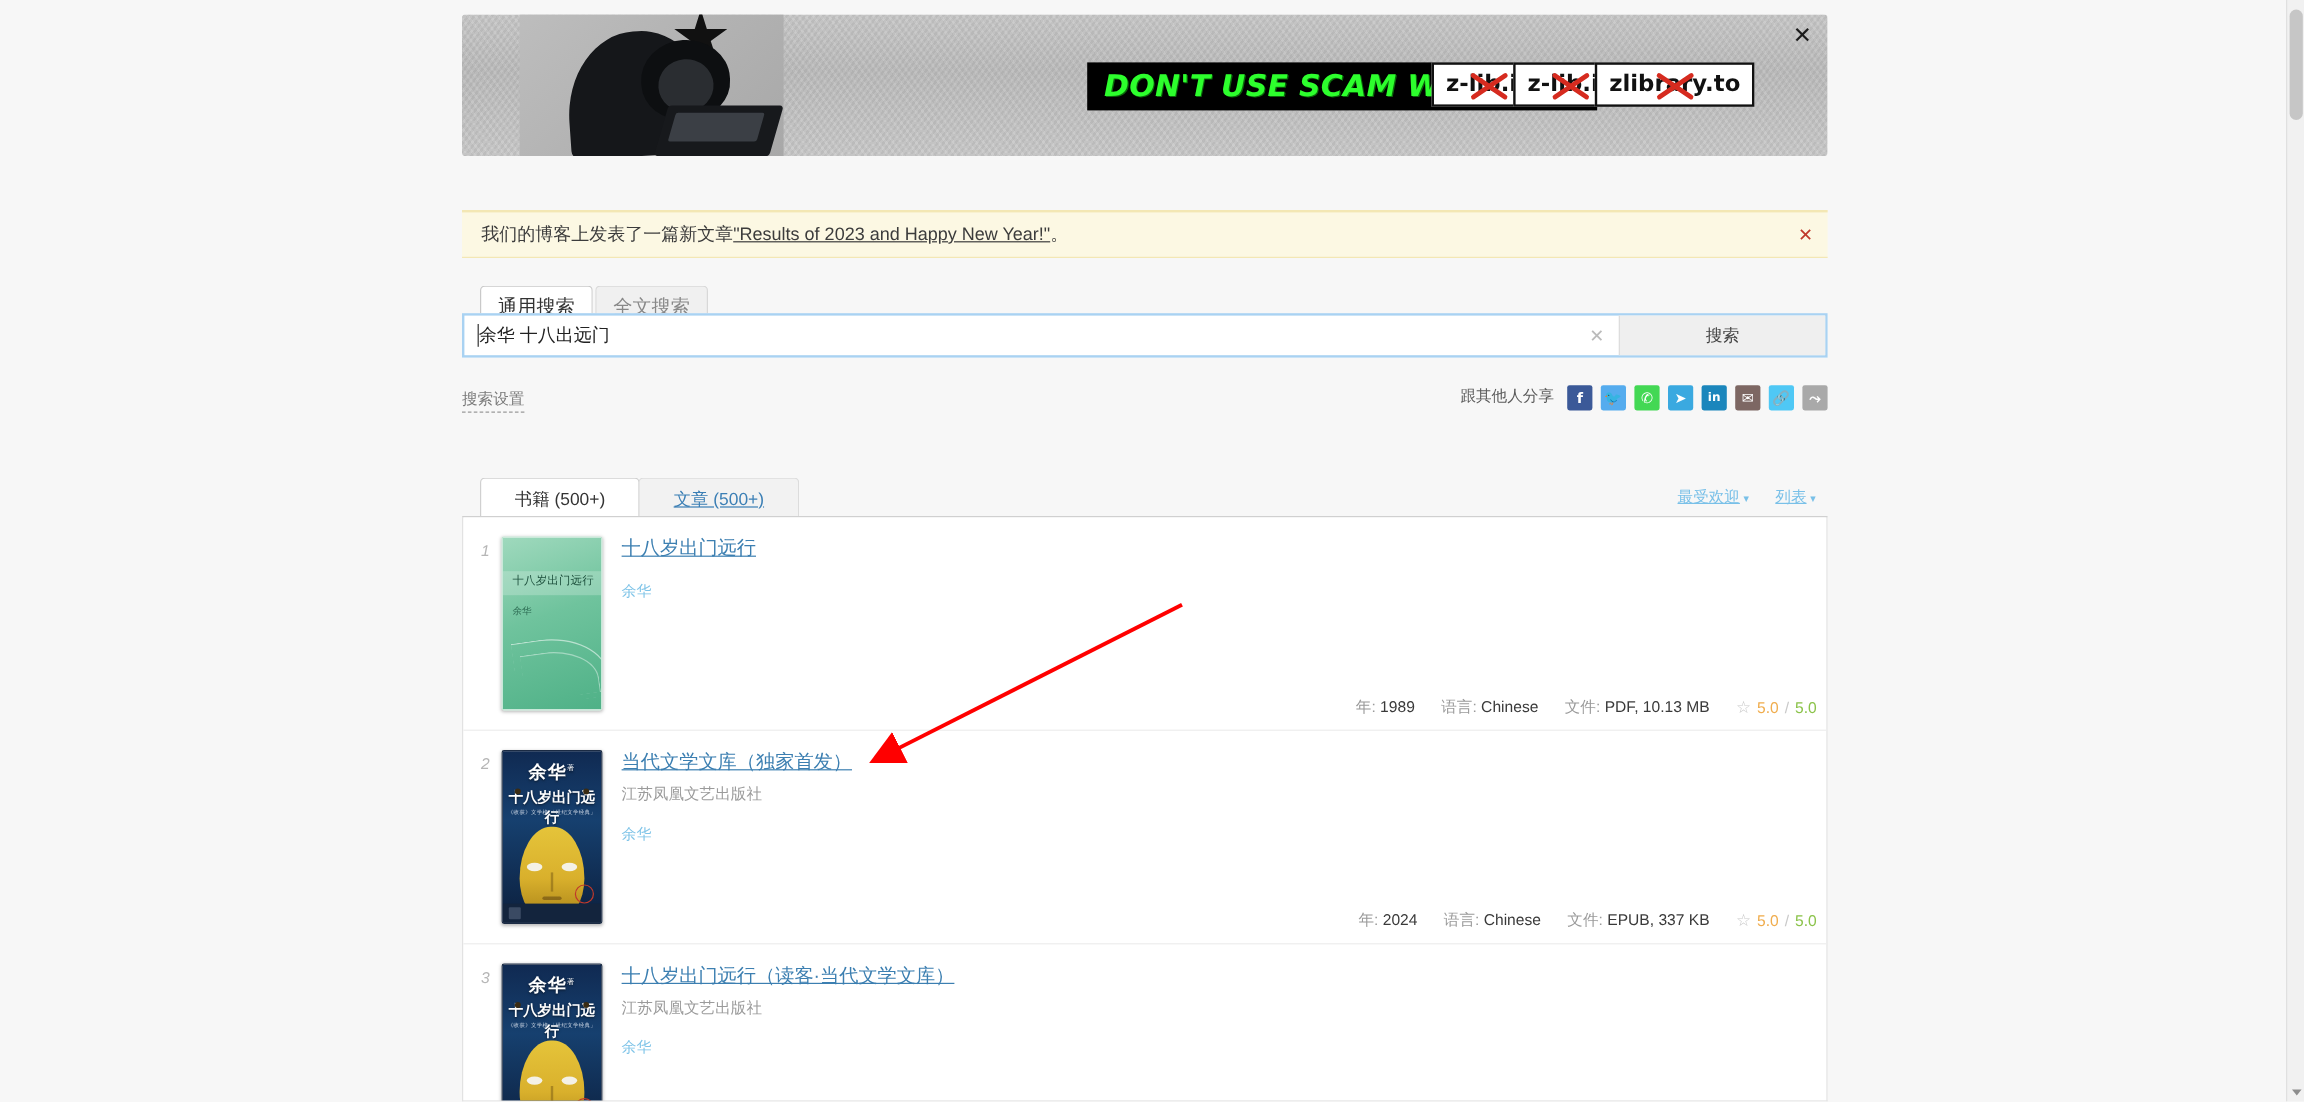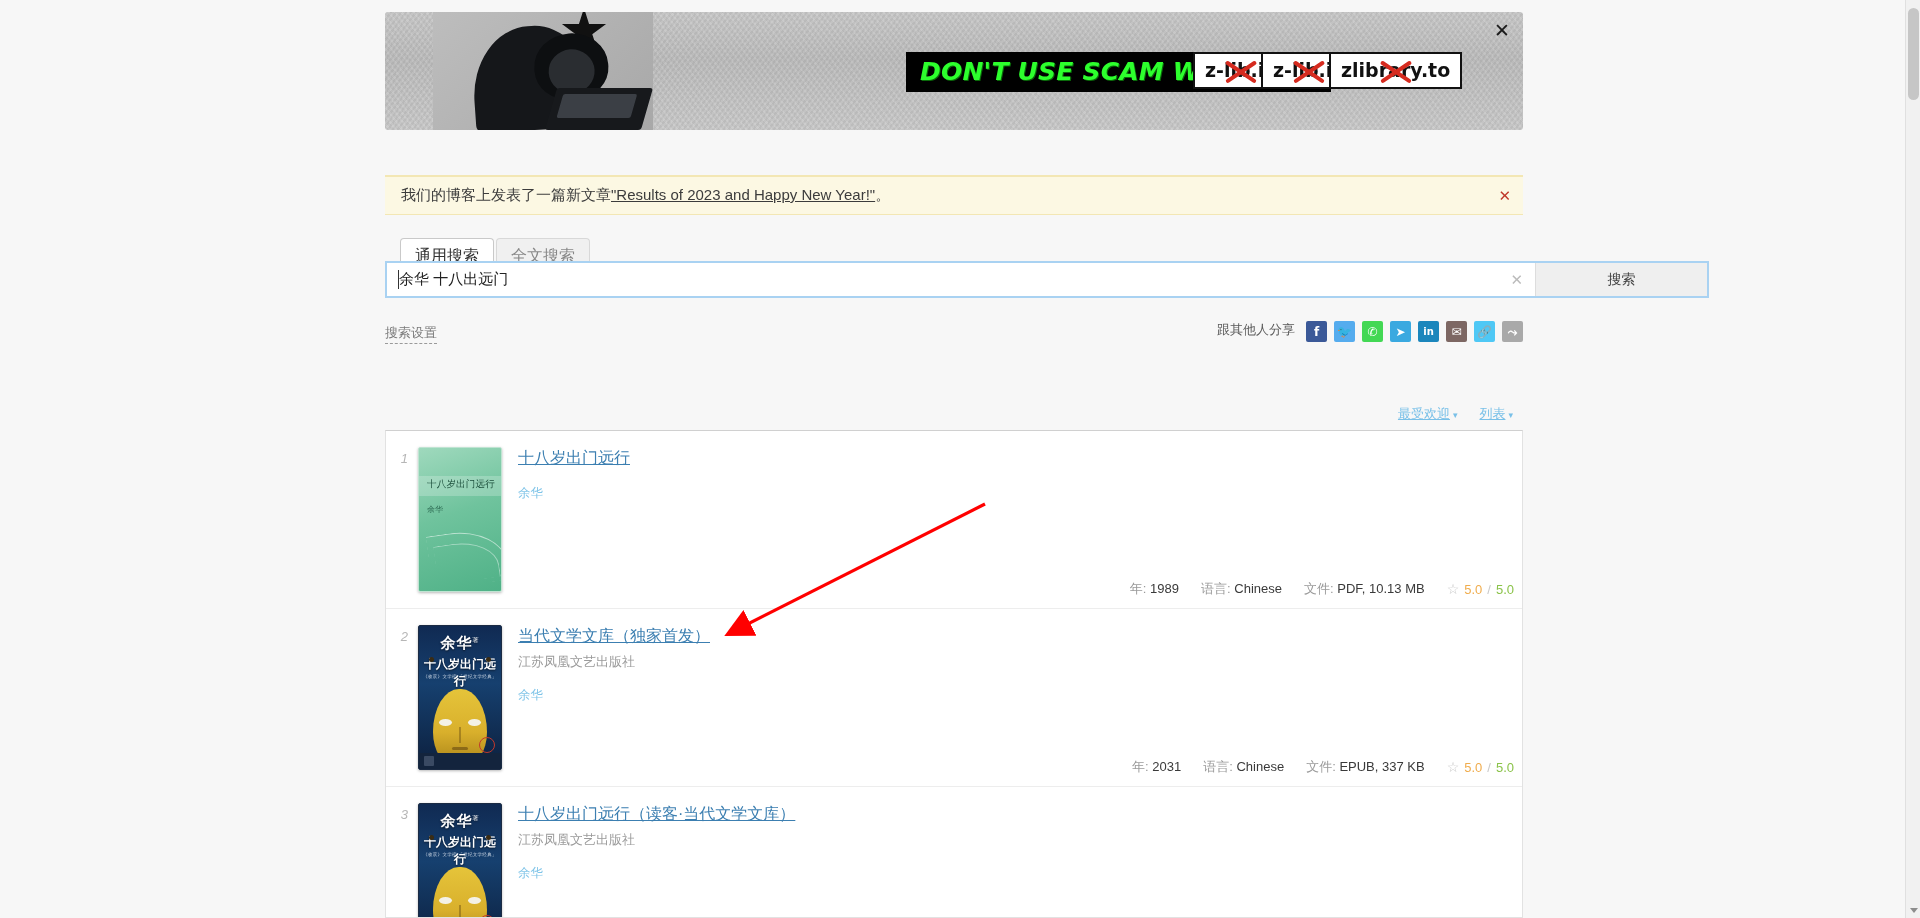"余华 十八出远门" .searchbar { width: 1324px -> 1138px }
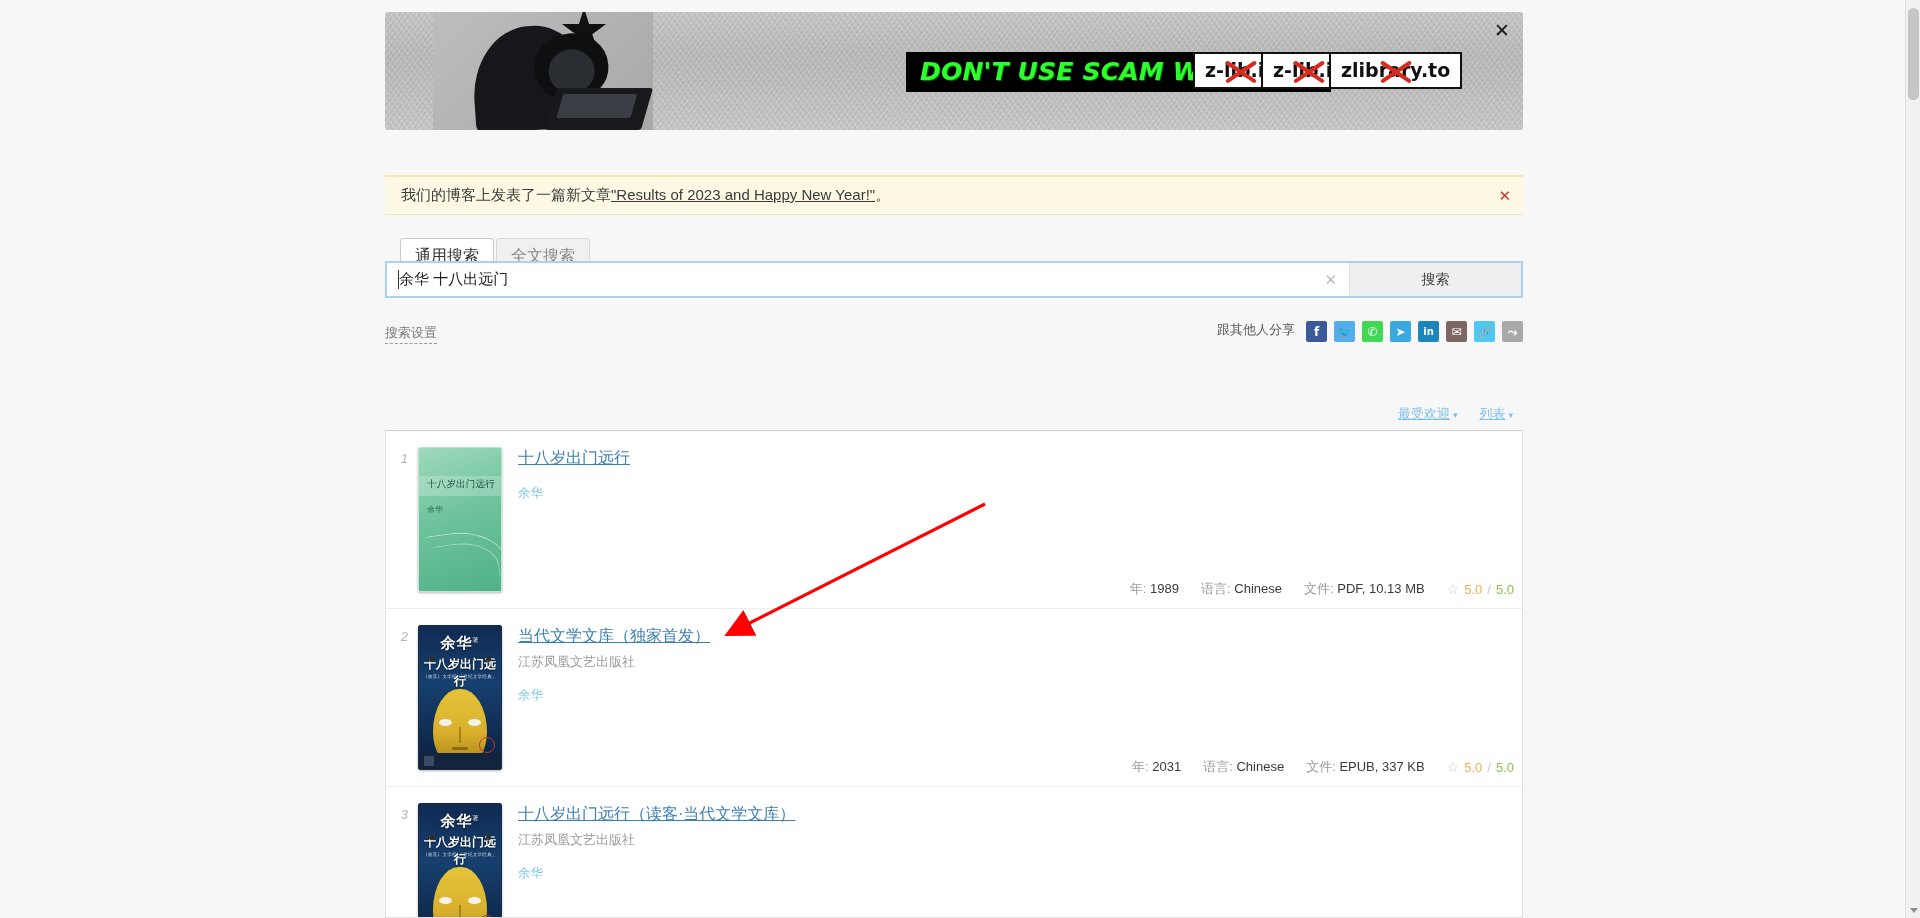"书籍 (500+)" div.rtabs { html: none -> <div> <div> <span>书籍 (500+)</span> </div> <div> <span>文章 (500+)</span> </div> </div> }
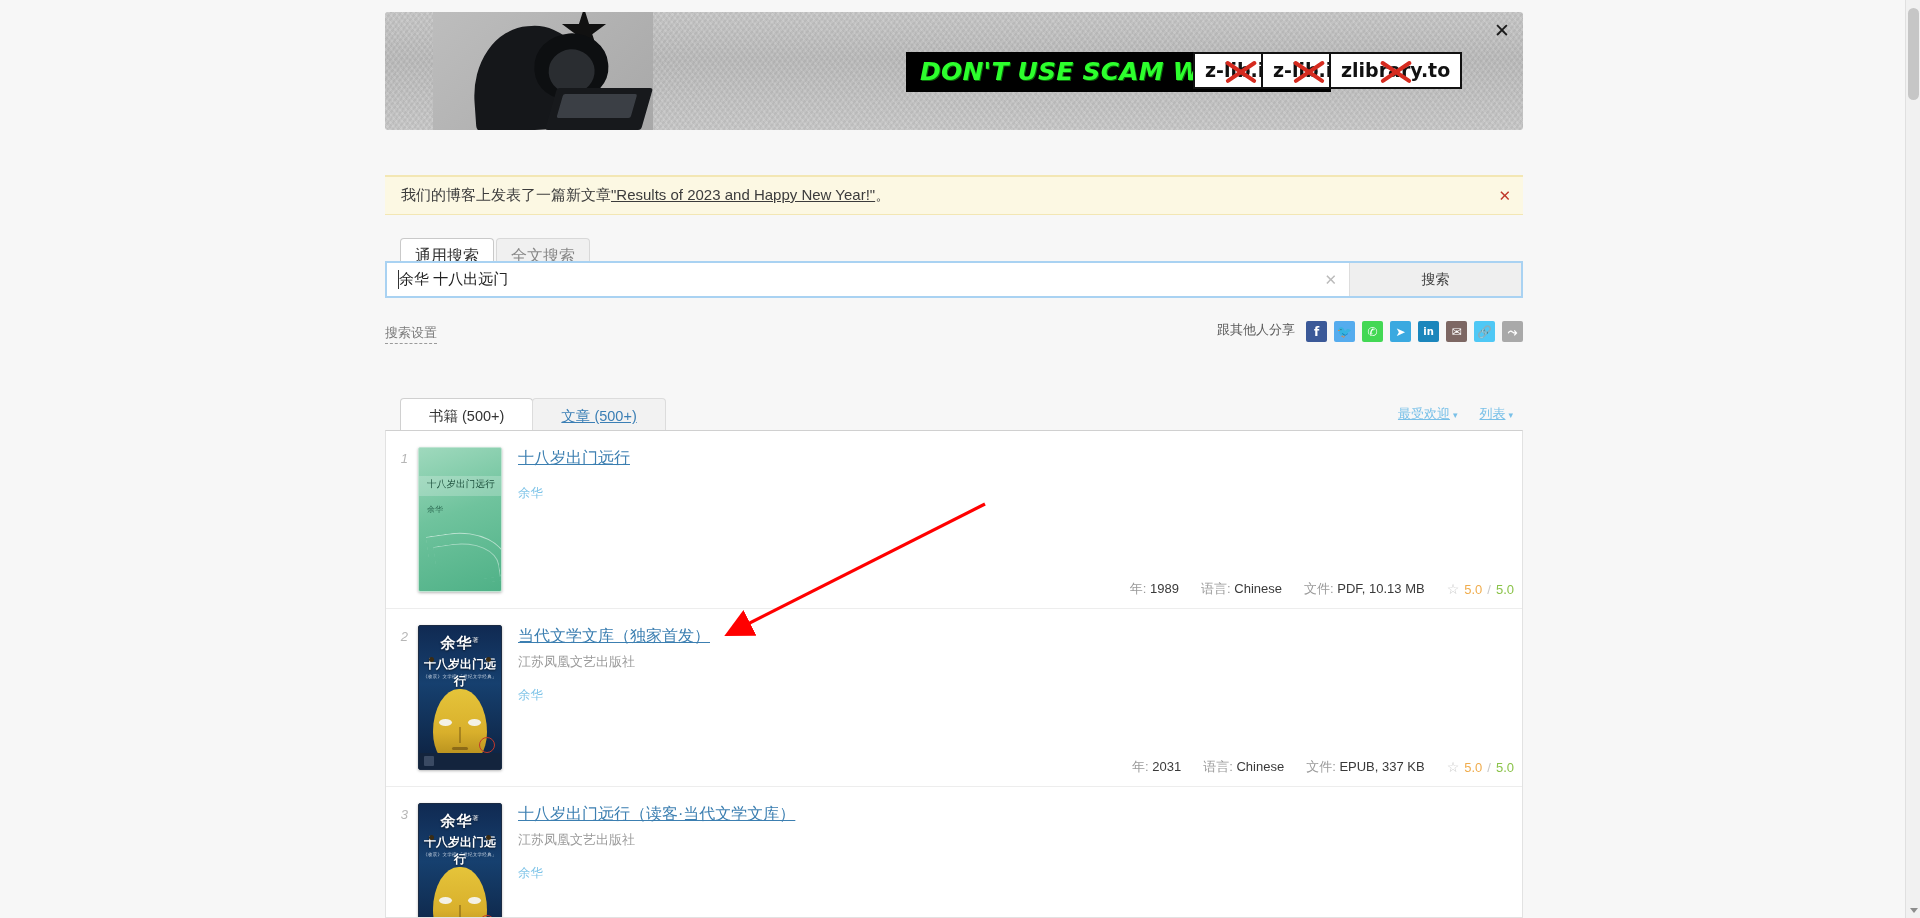"2031" span.v { text: 2031 -> 2024 }
